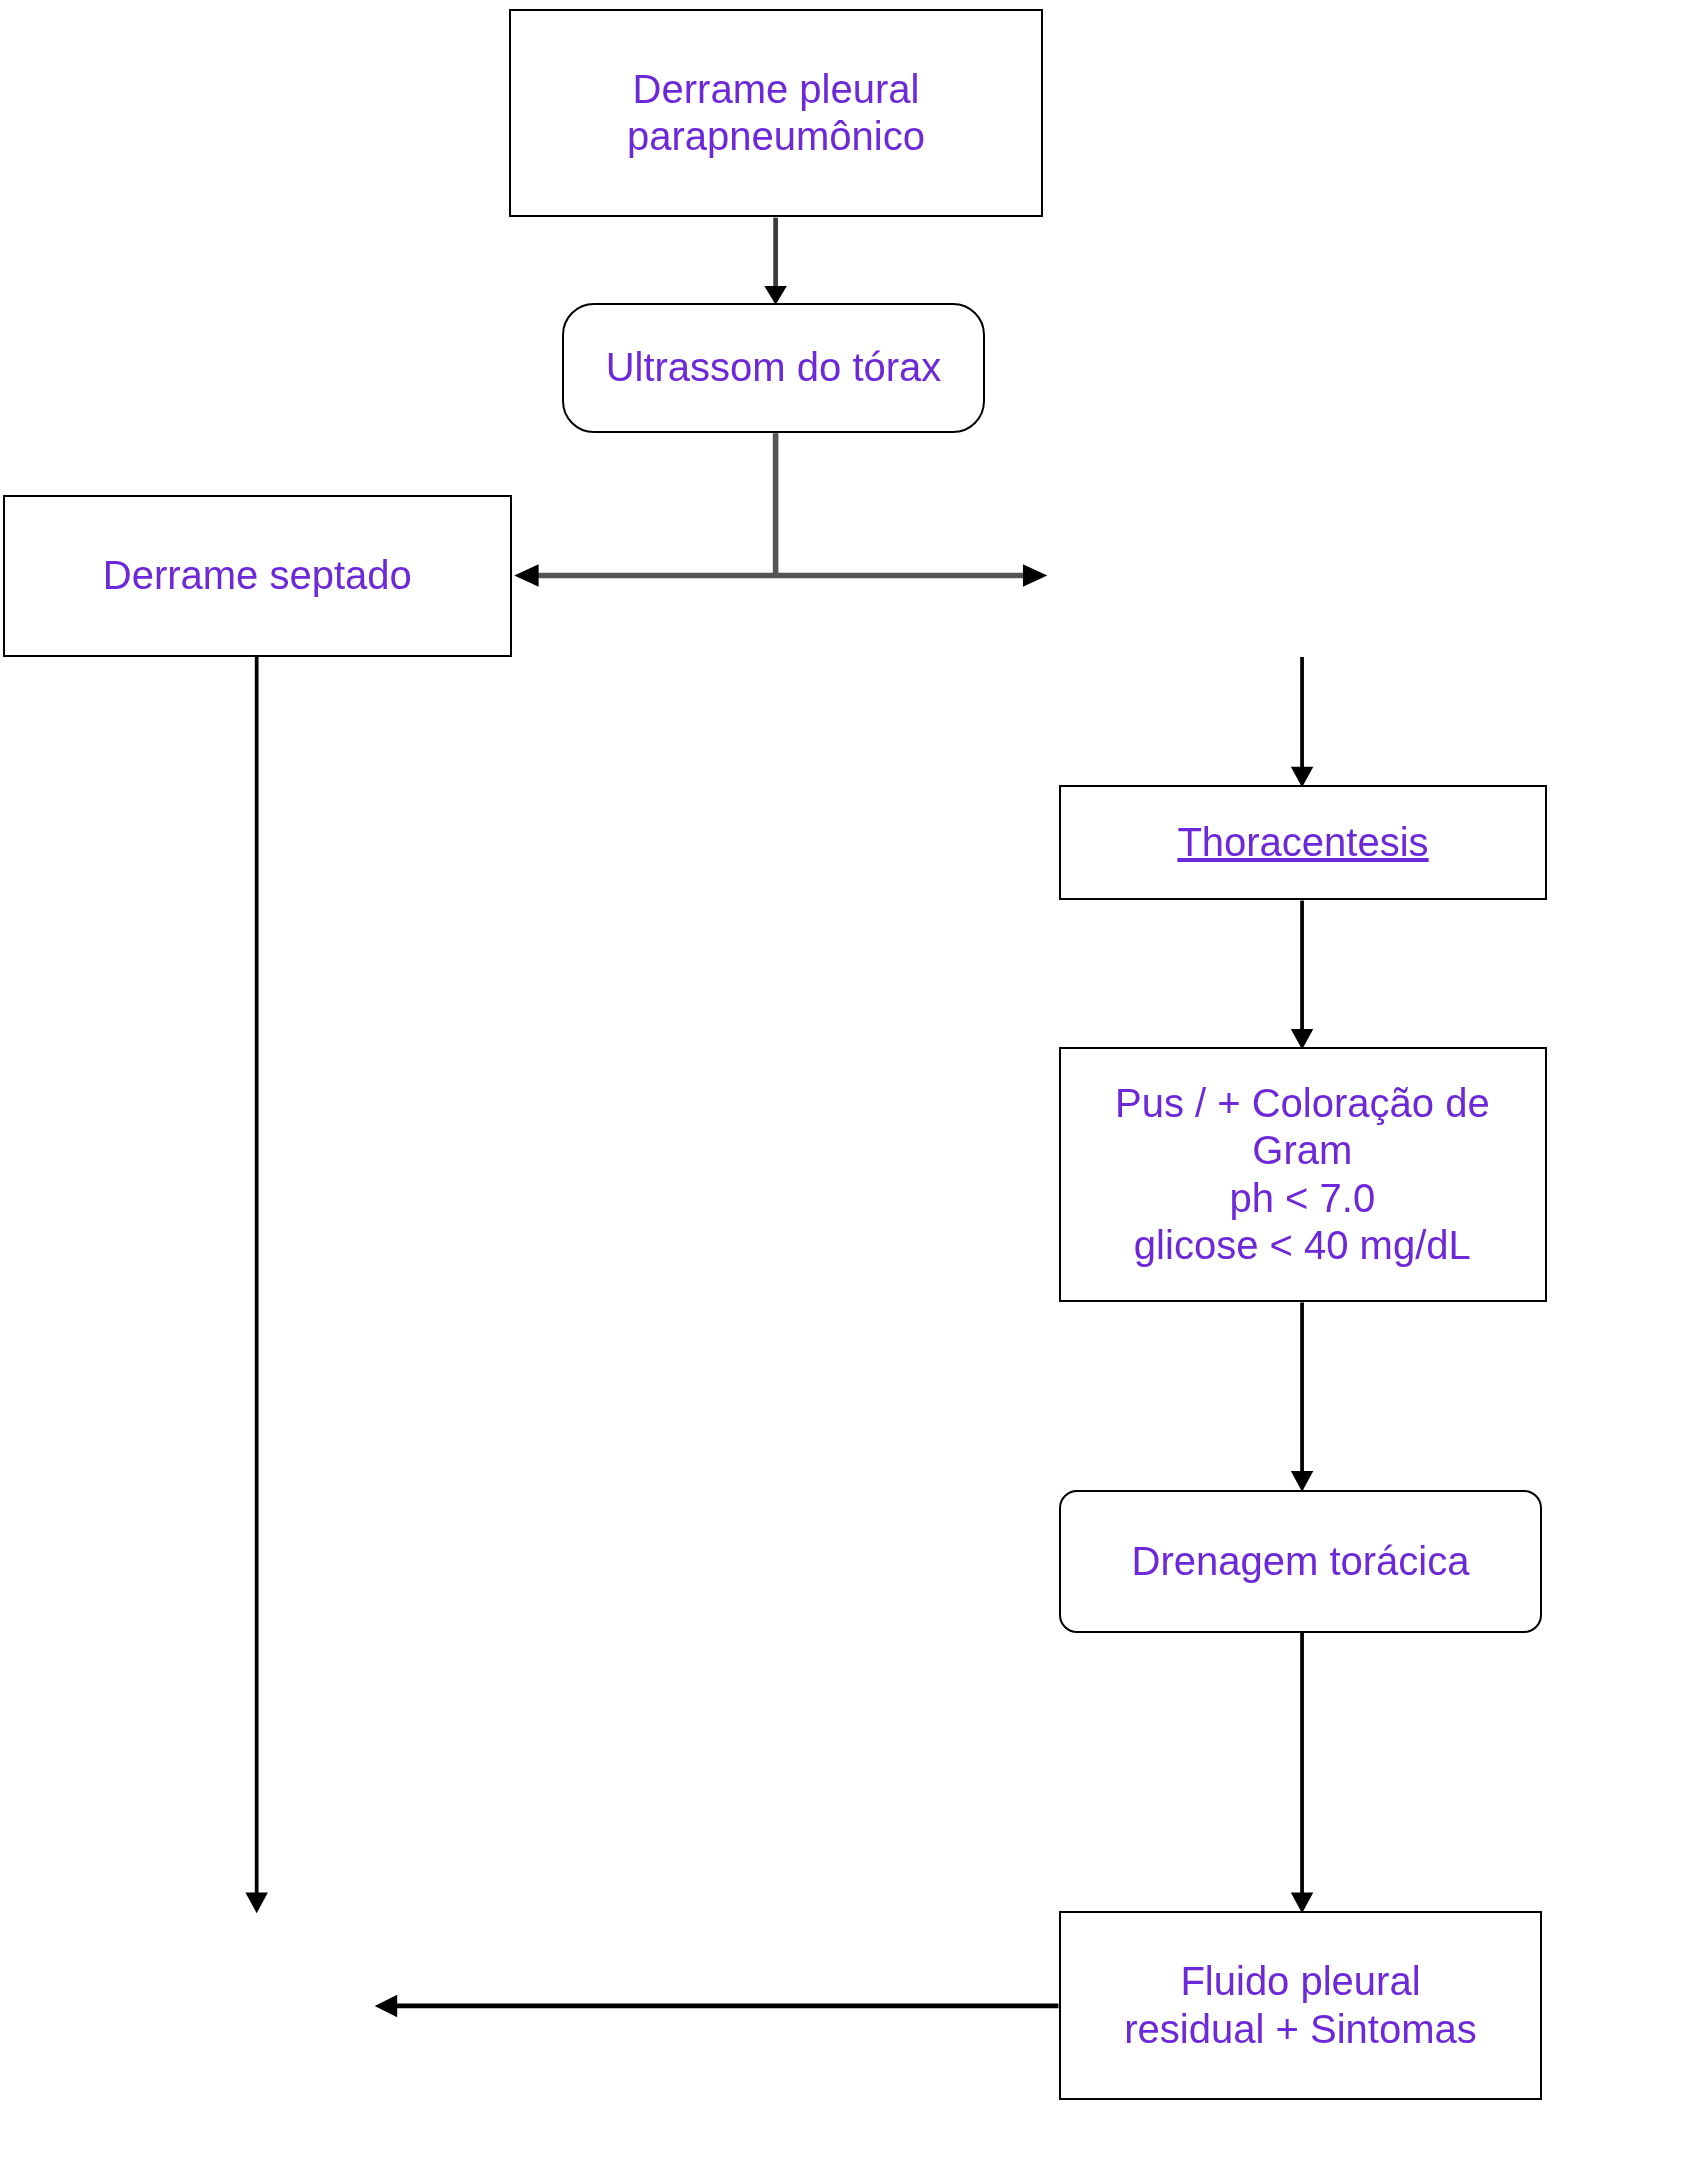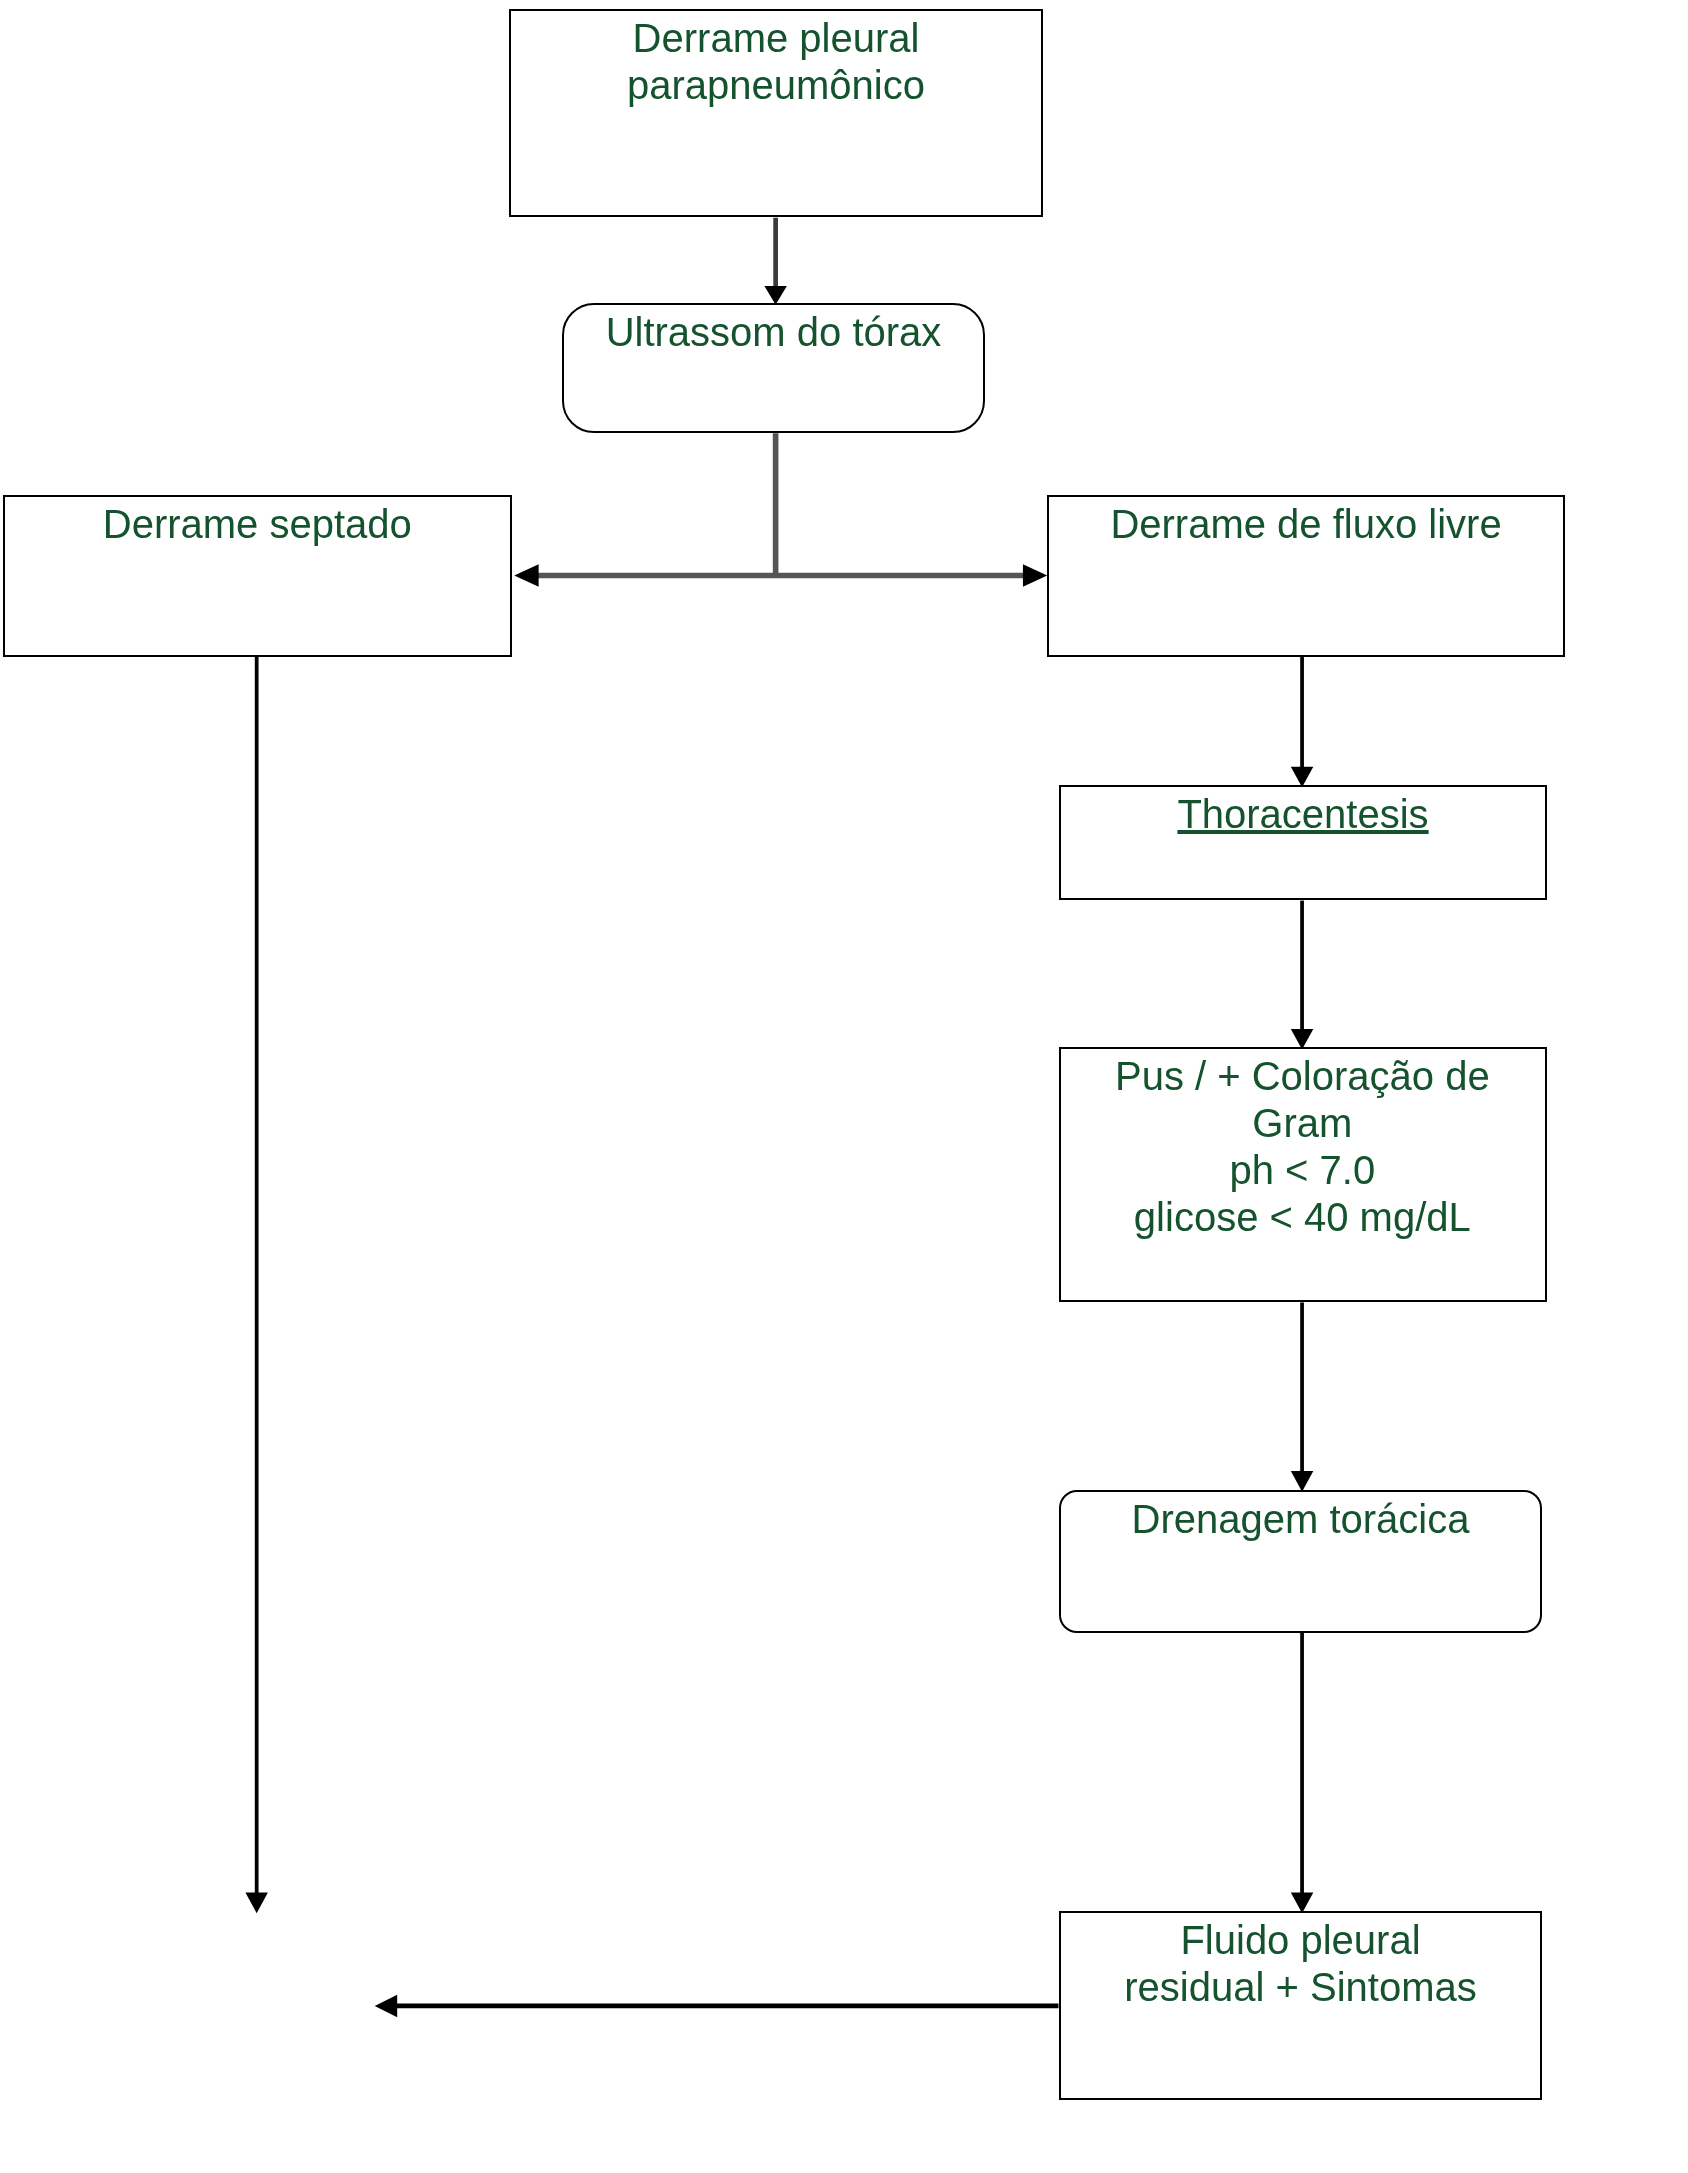"Derrame pleural" .node { align-items: flex-start -> center; color: #14532d -> #6d28d9 }
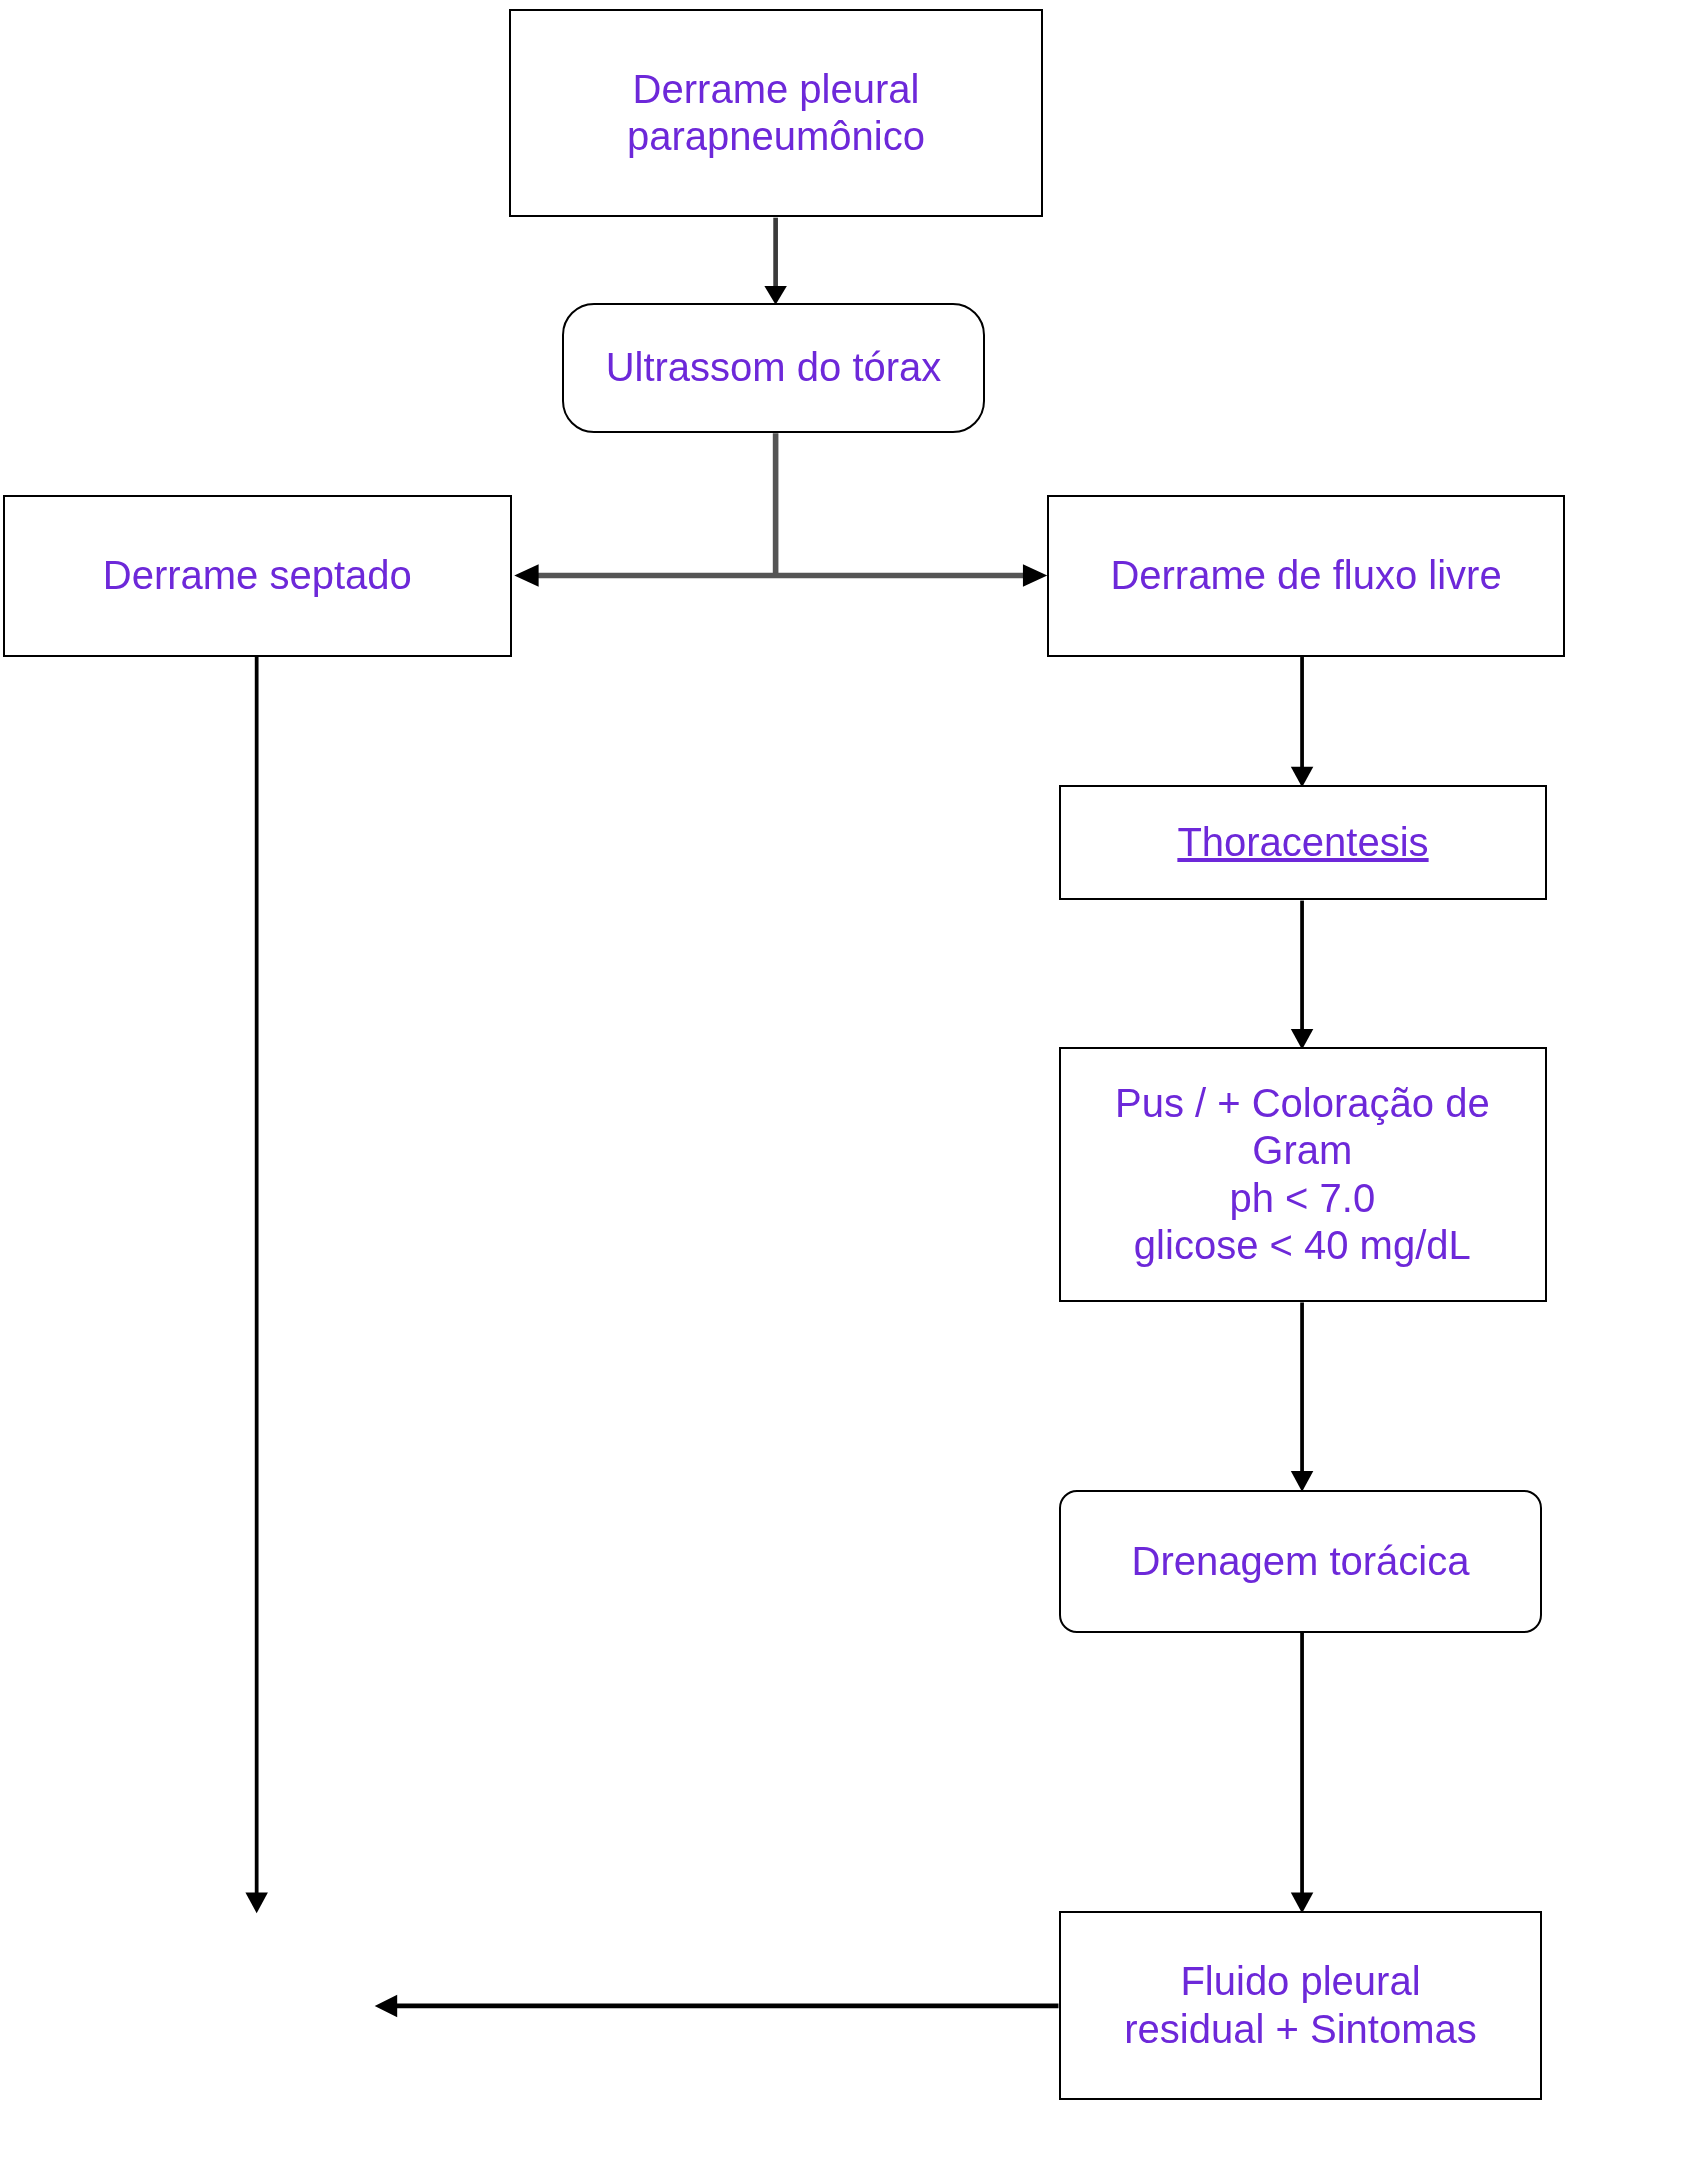"Derrame de fluxo livre" div.node { html: <div> <span> <span>Derrame de fluxo livre</span> </span> </div> -> none }
